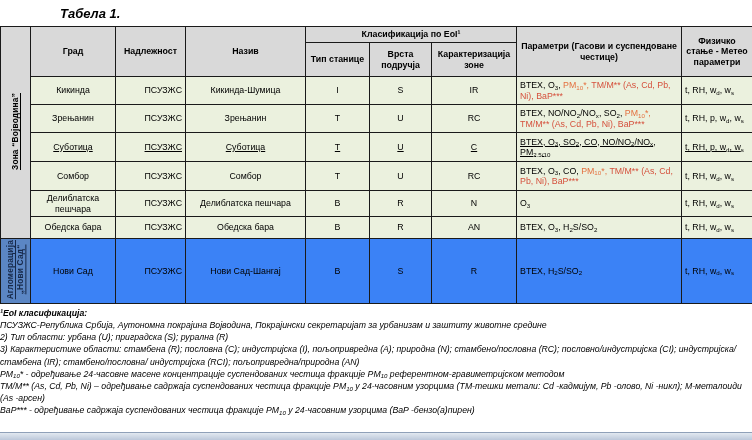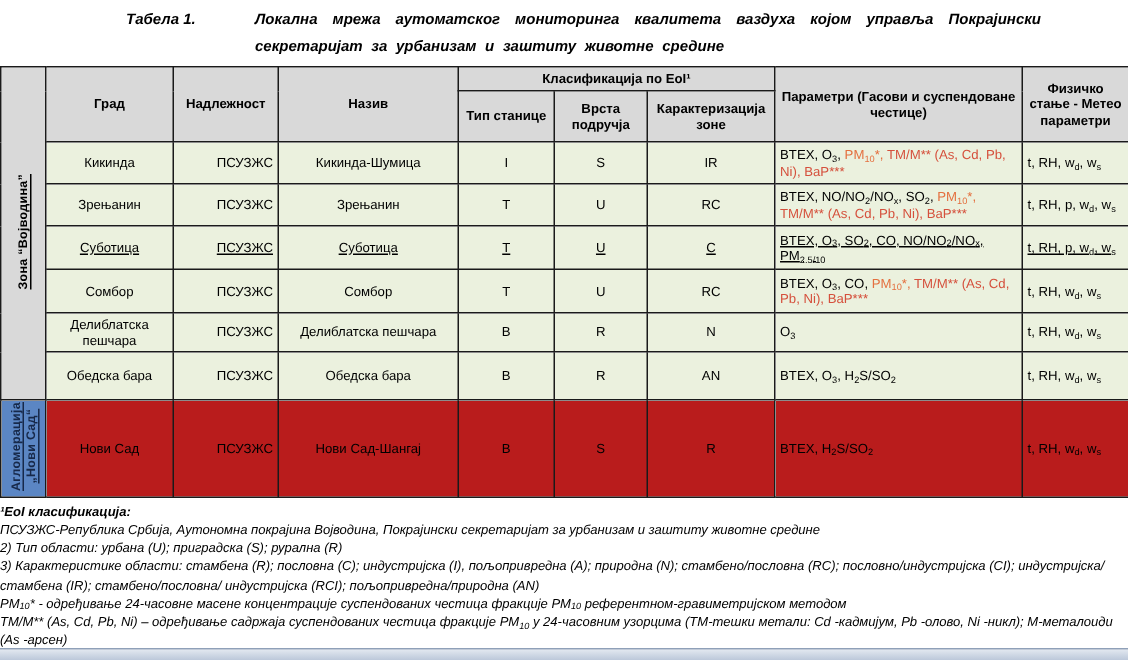"Табела 1." .title-row { font-size: 10px -> 13px; margin: 5px 58px 3px 84px -> 5px 58px 3px 60px }
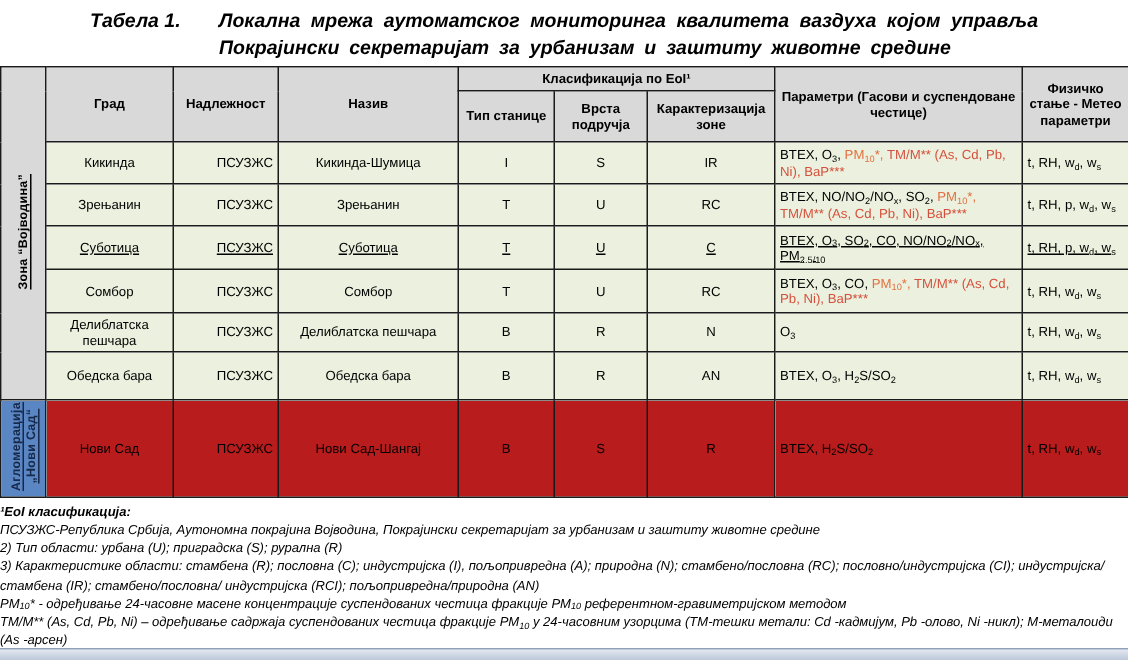"Локална мрежа аутоматског мониторинга" div.title-text { html: <div>Локална мрежа аутоматског мониторинга квалитета ваздуха којом управља Покрајински секретаријат за урбанизам и заштиту животне средине</div> -> none }
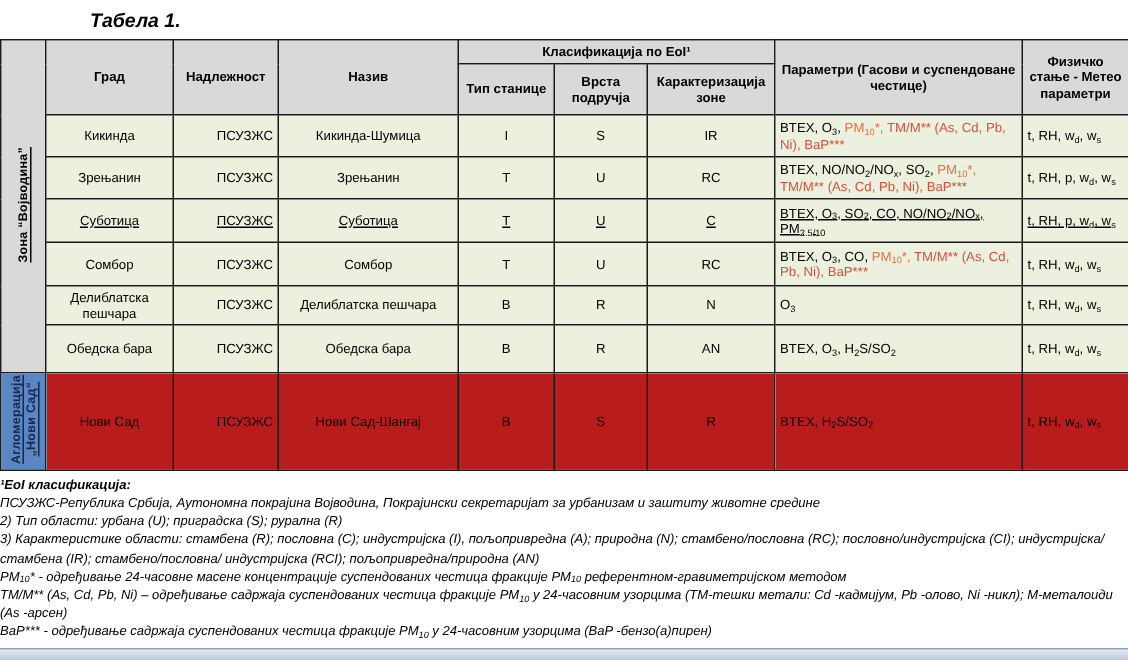"Обедска бара" tr { height: 32px -> 22px }
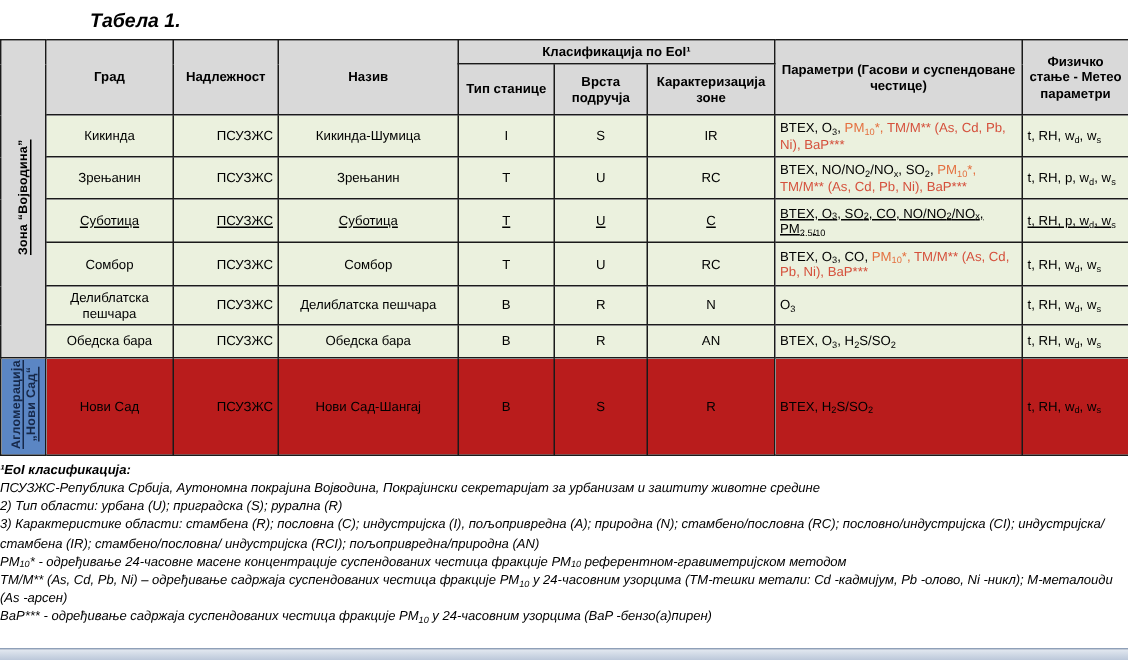"Нови Сад" .blue { background: #b91c1c -> #3b82f6 }
